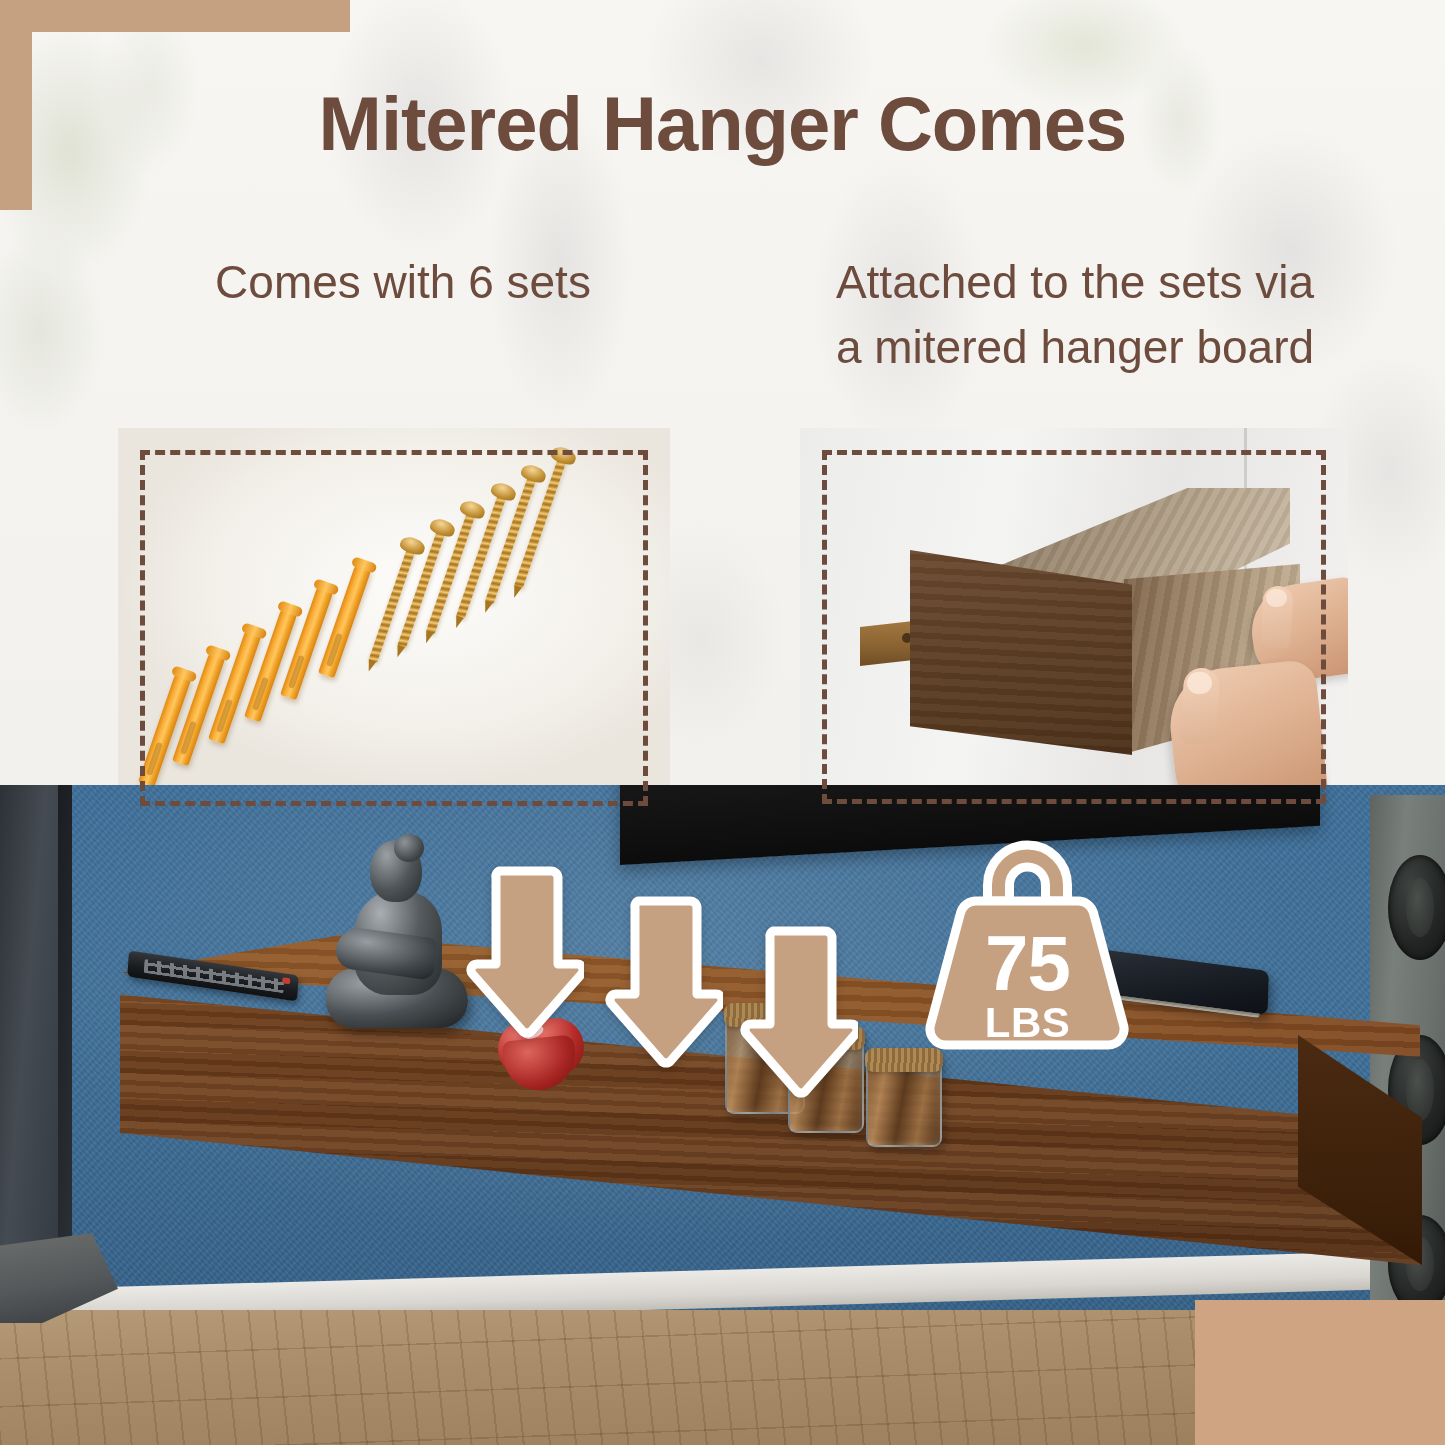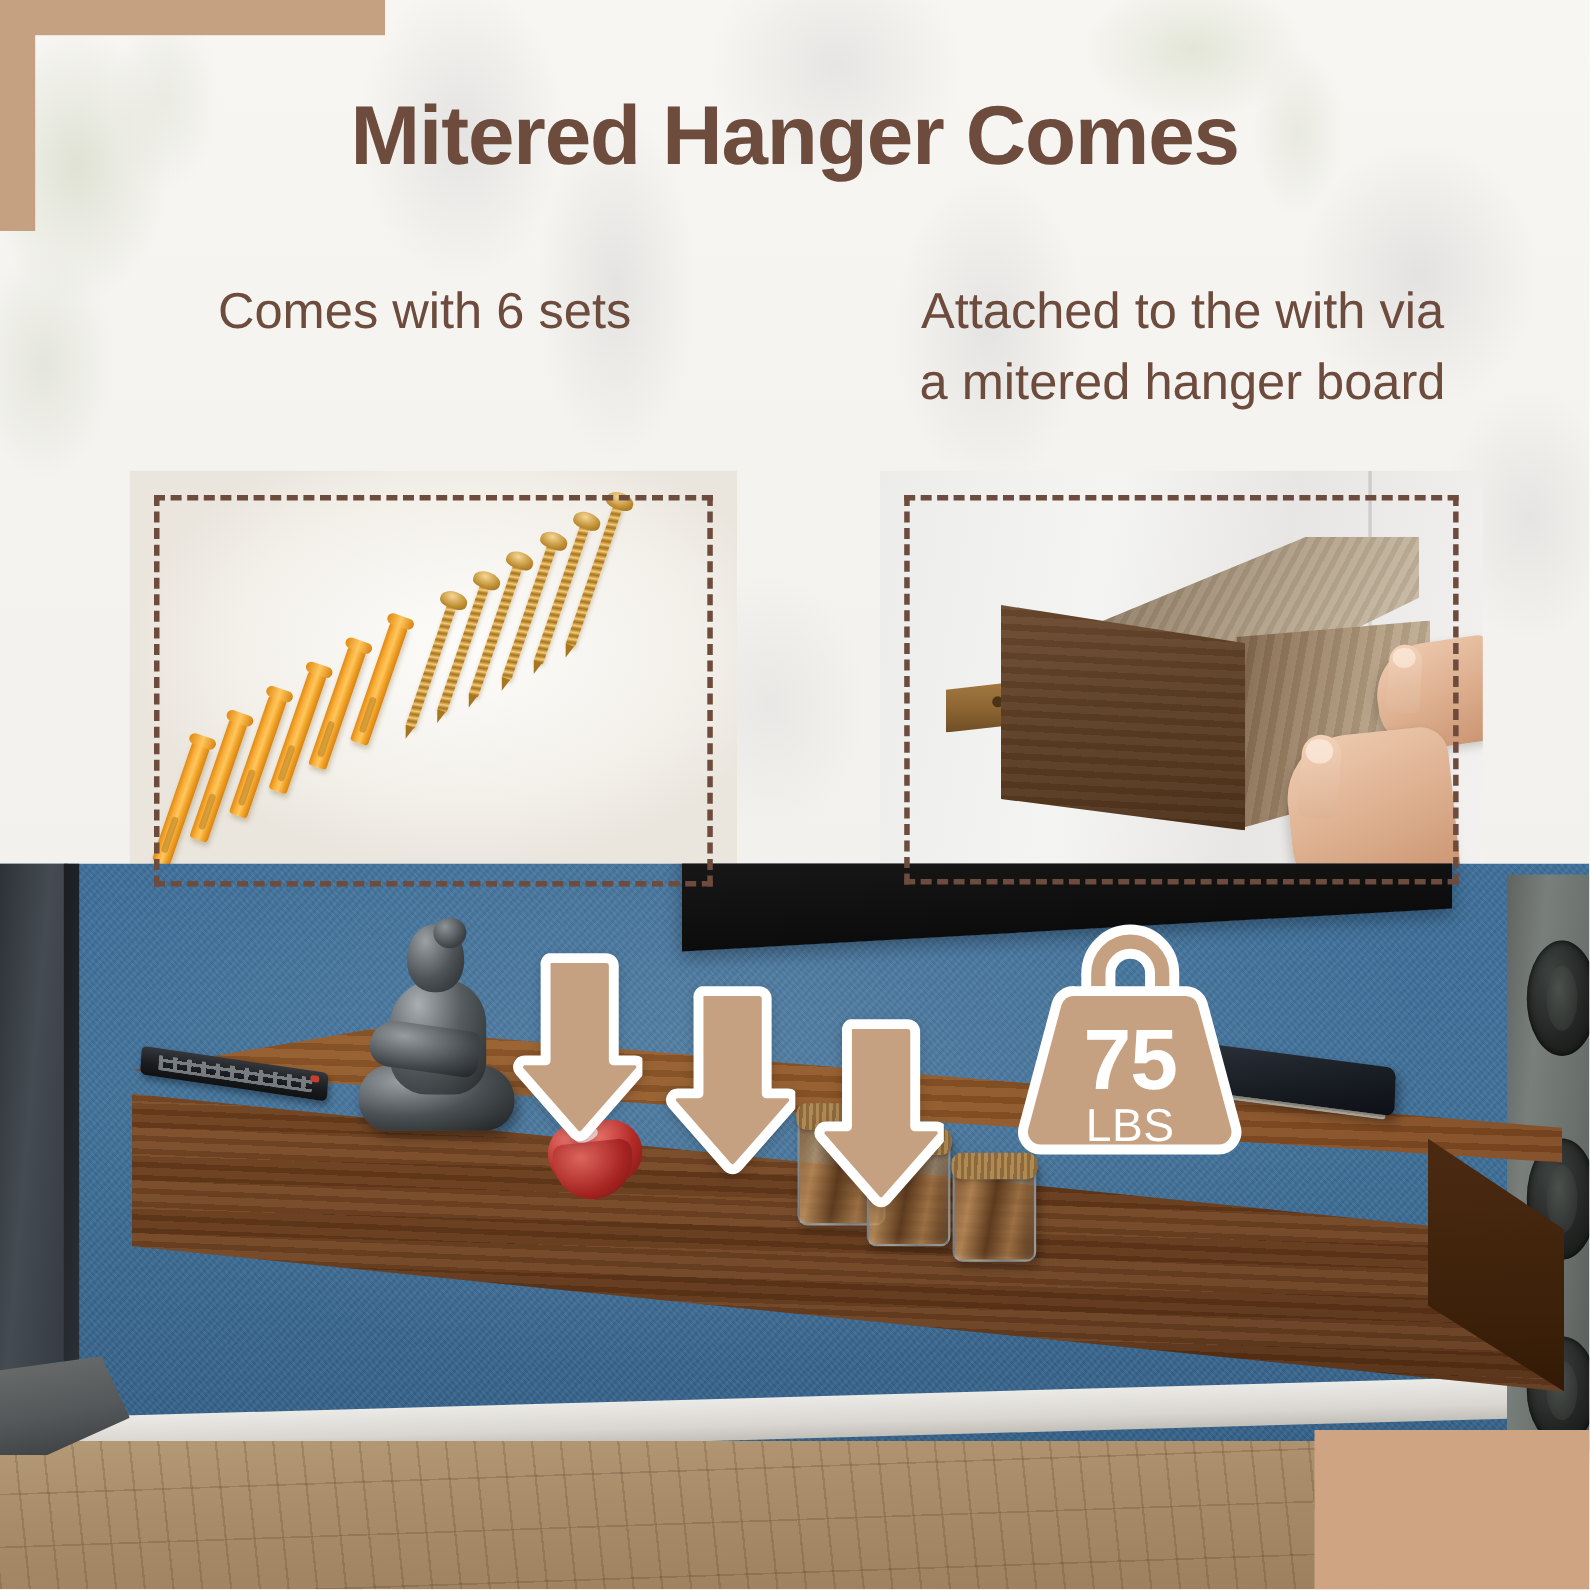"Comes with 6 sets" .caption.left { left: 86px -> 103px }
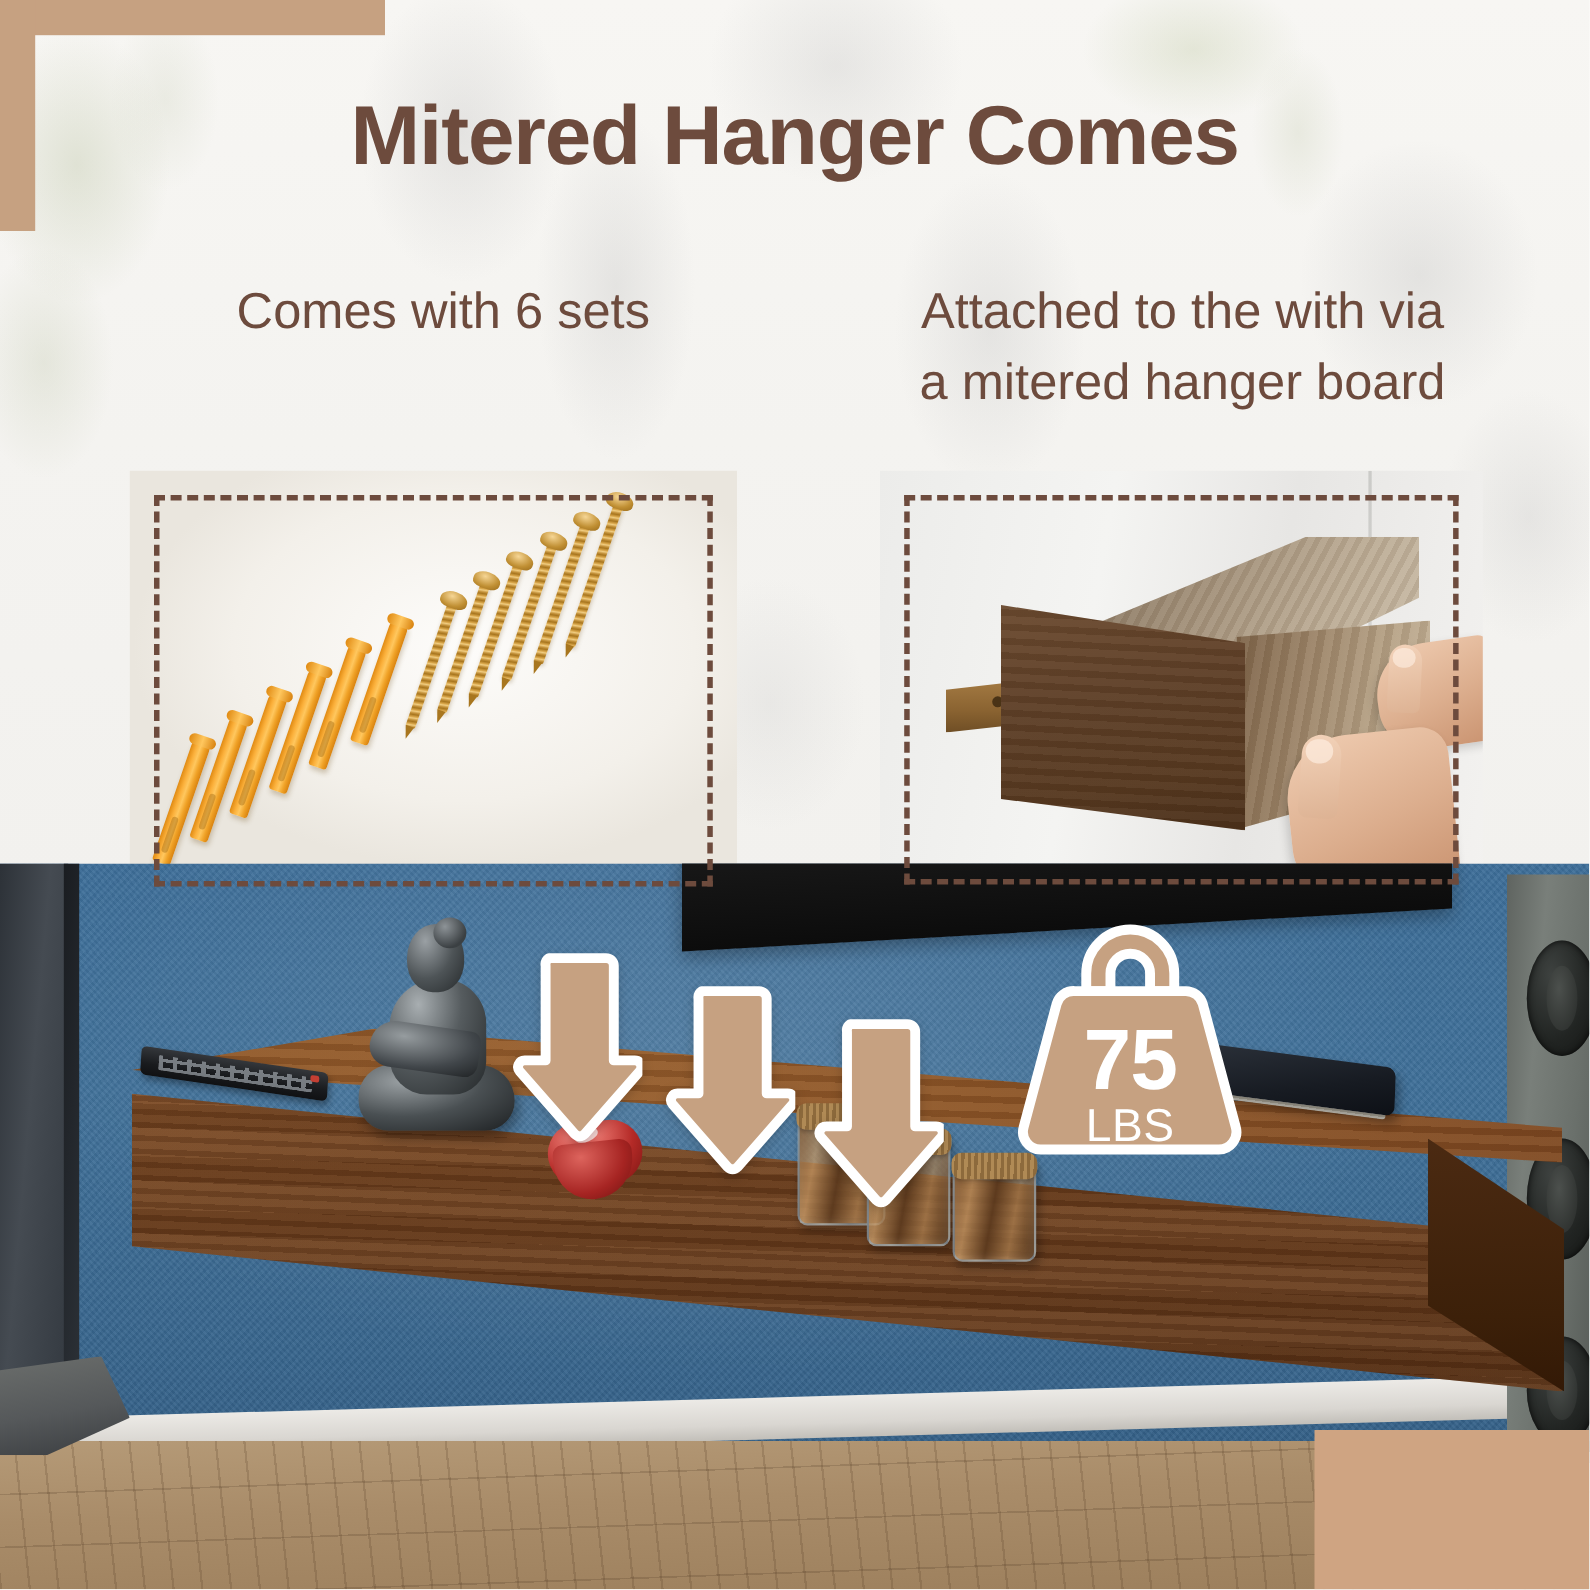"Attached to the with via" div { text: with -> sets }
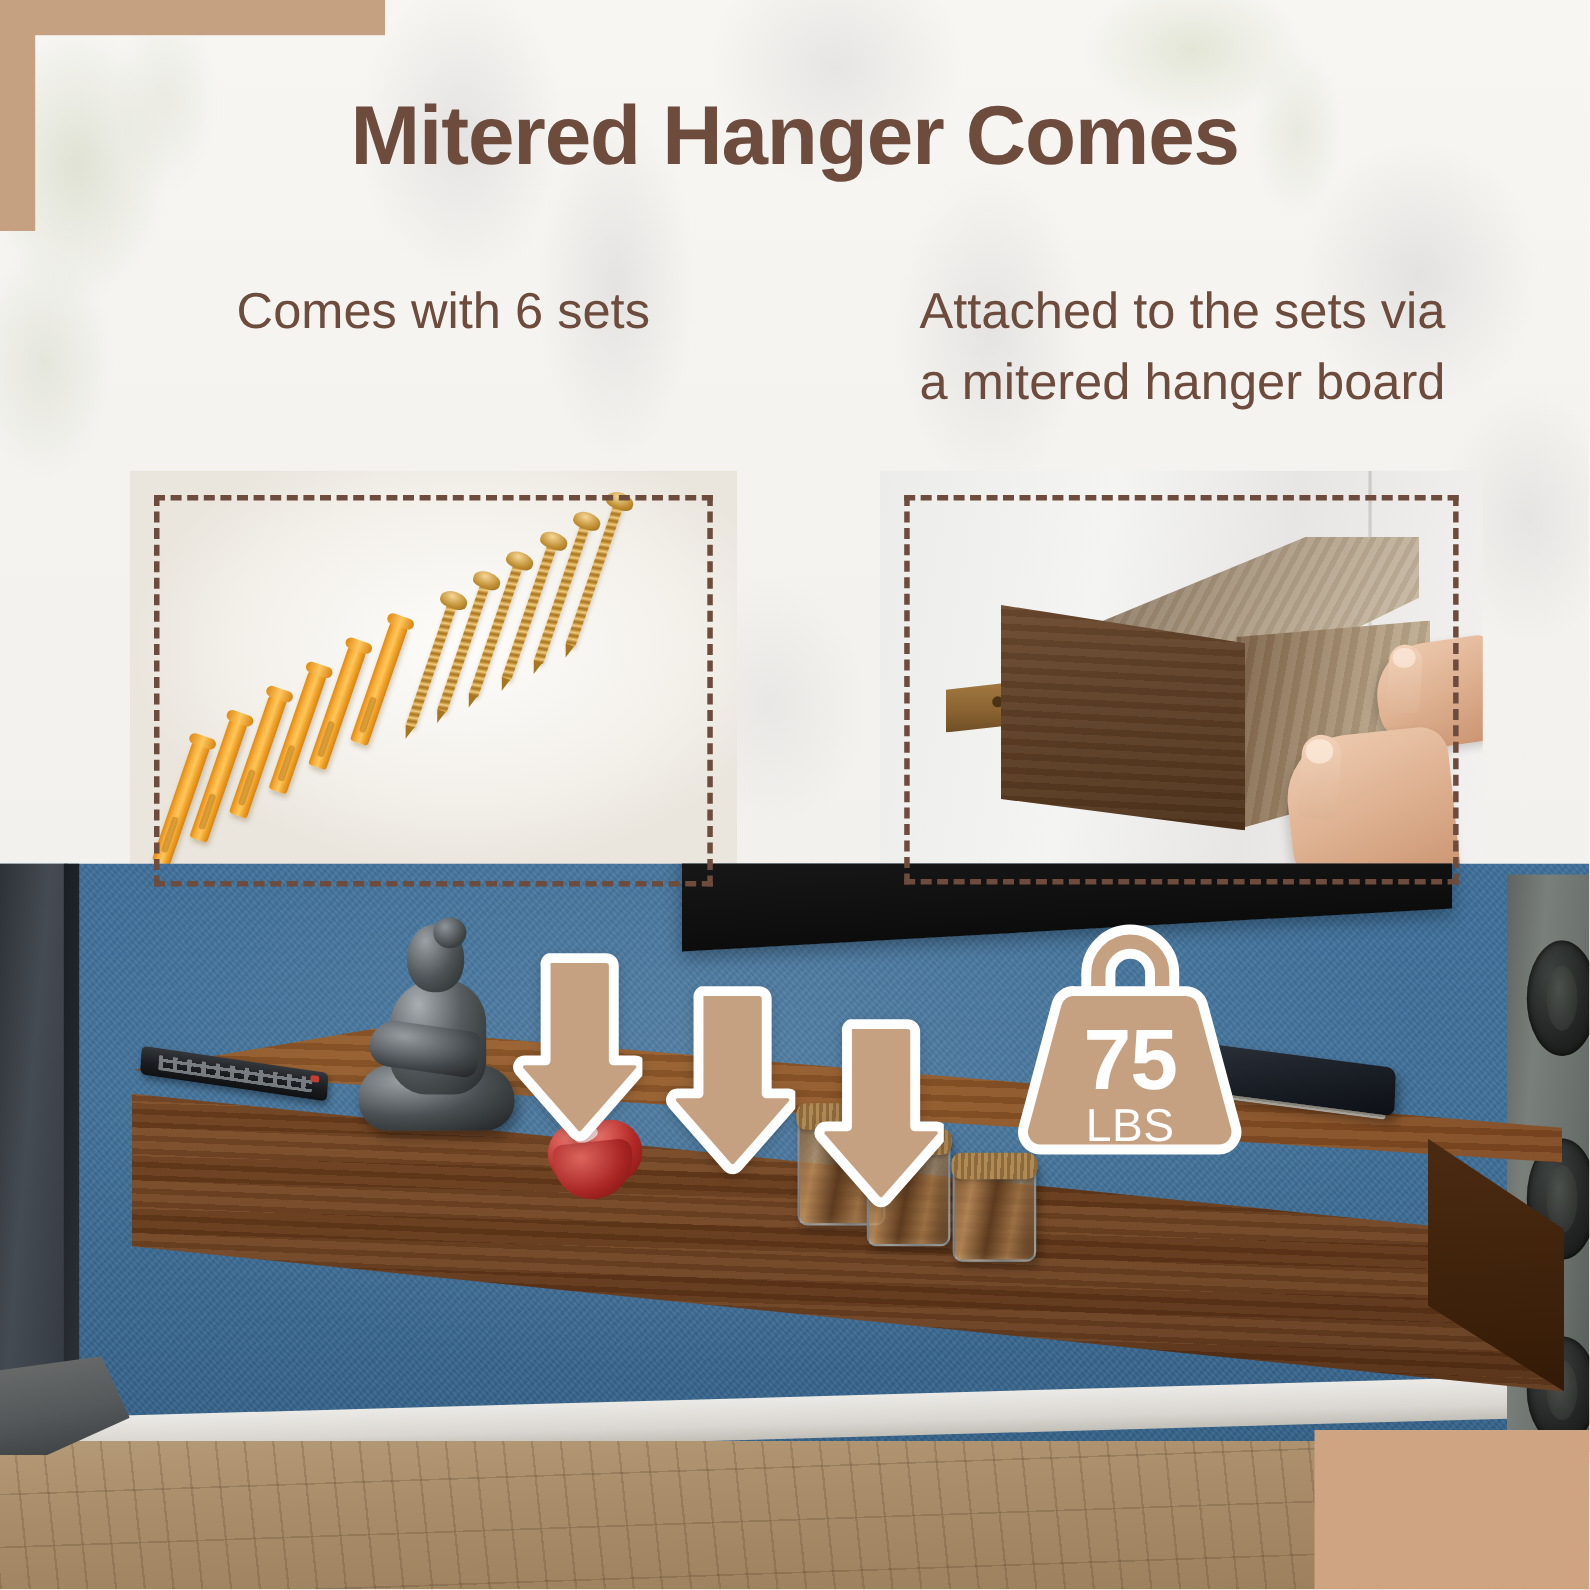"LBS" .weight .unit { font-weight: normal -> bold }
